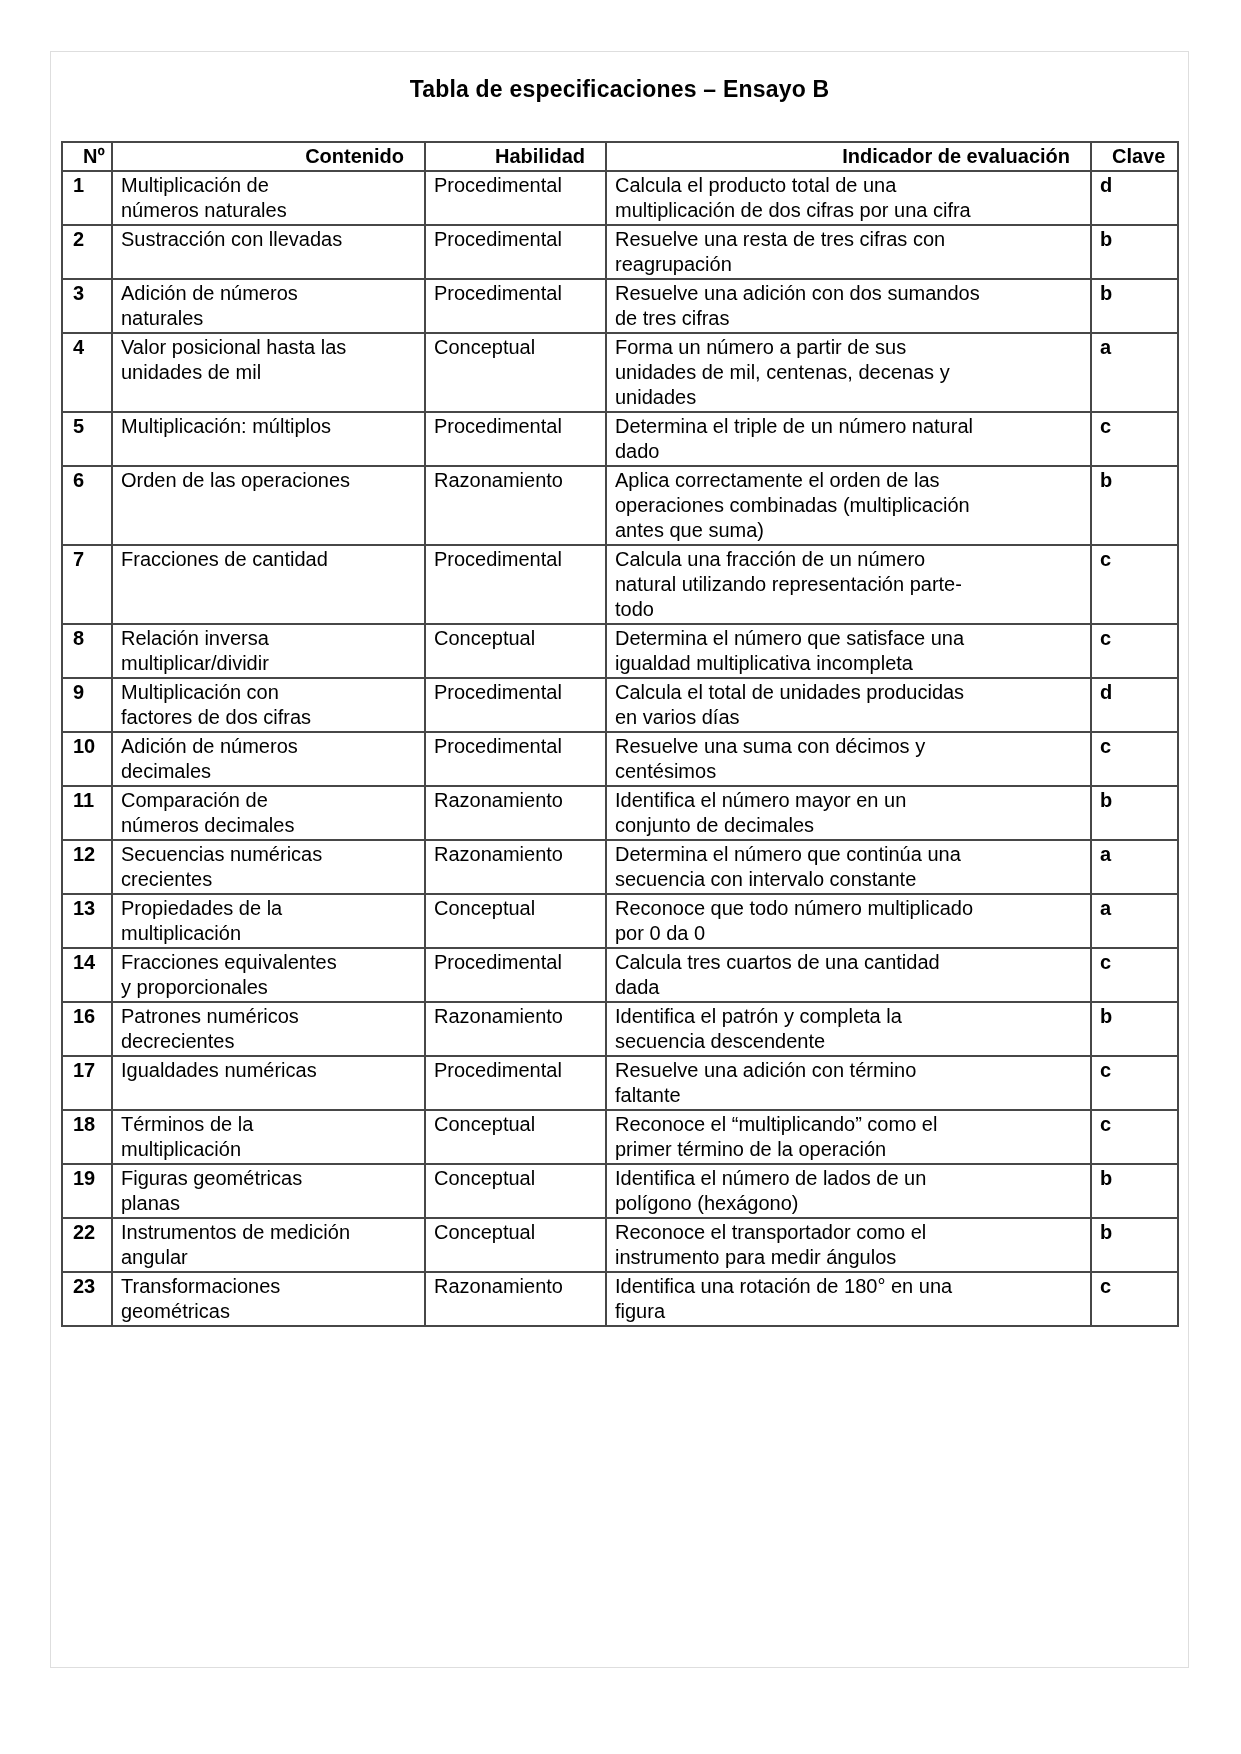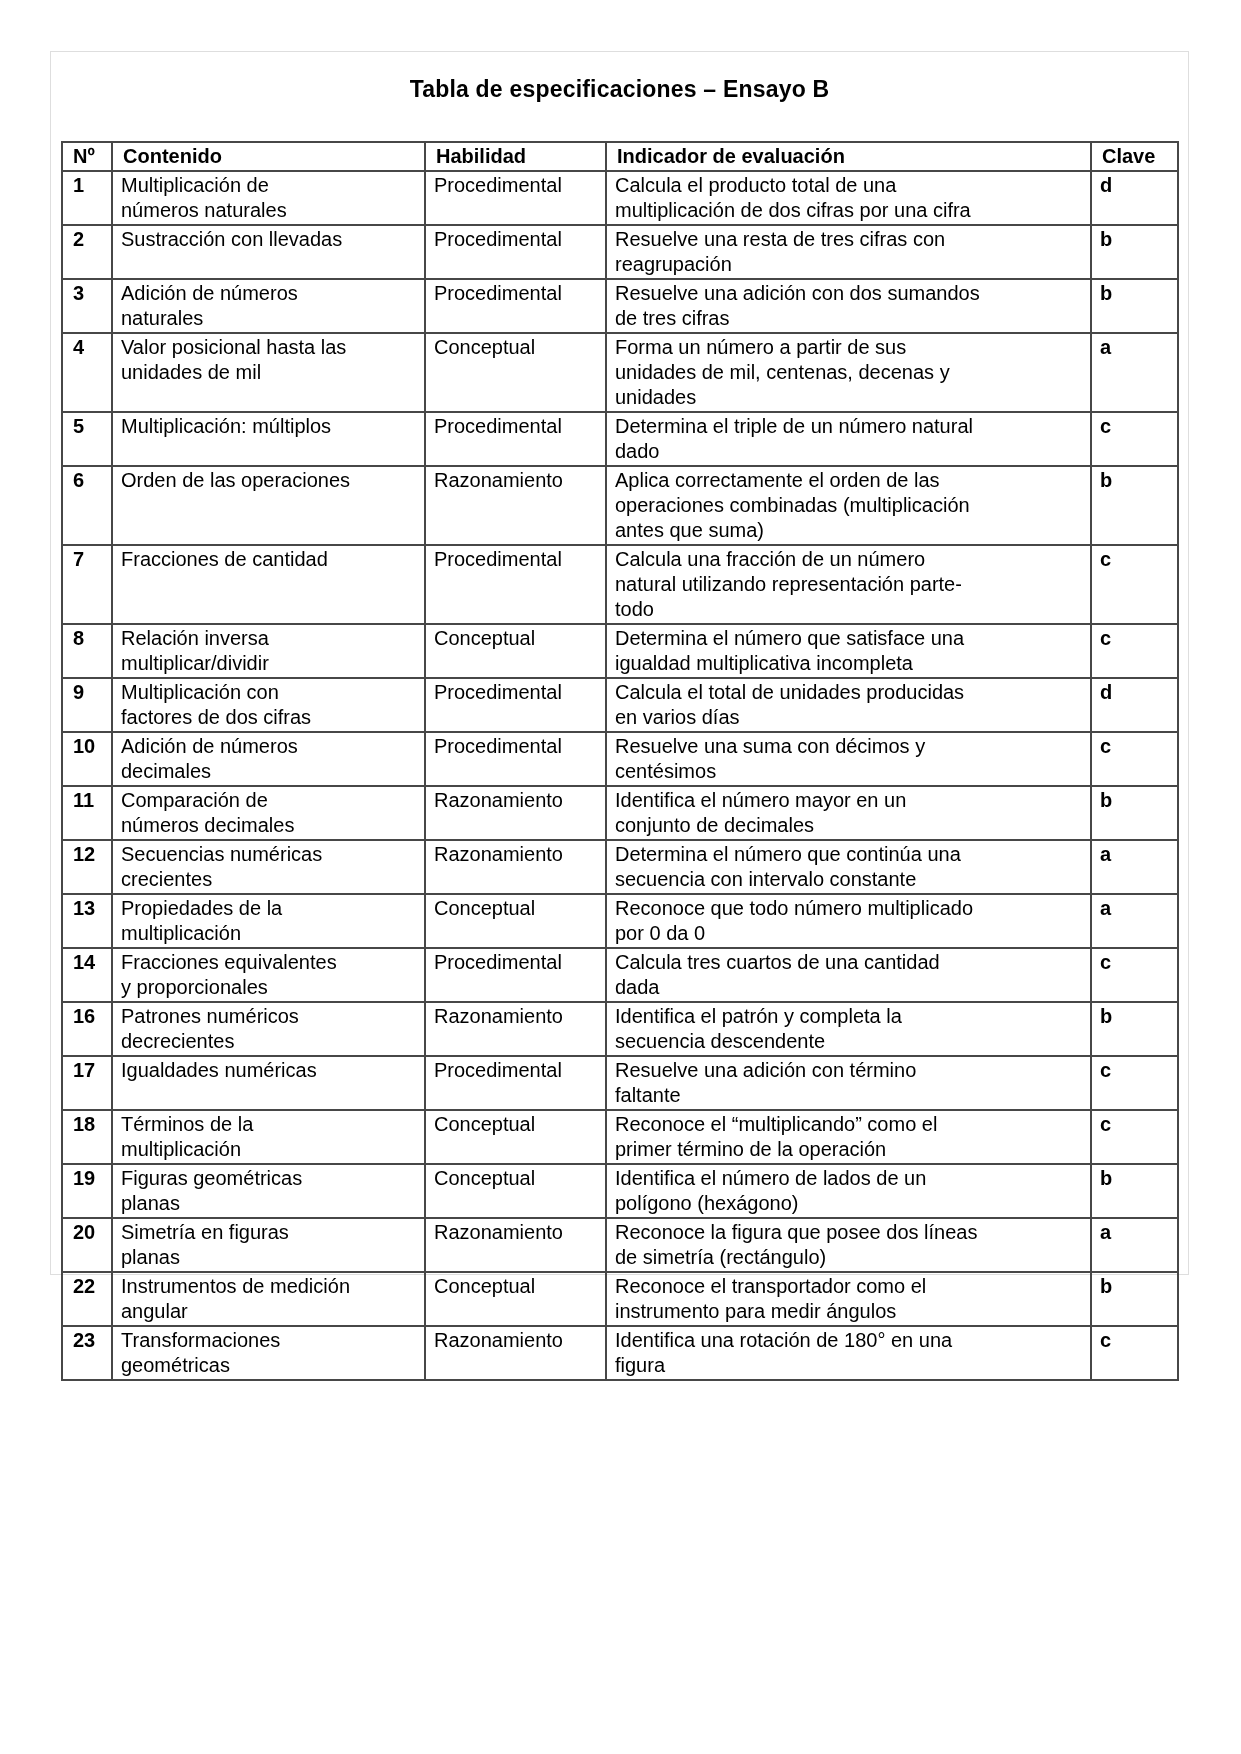"Tabla de especificaciones – Ensayo" .page { height: 1224px -> 1617px }
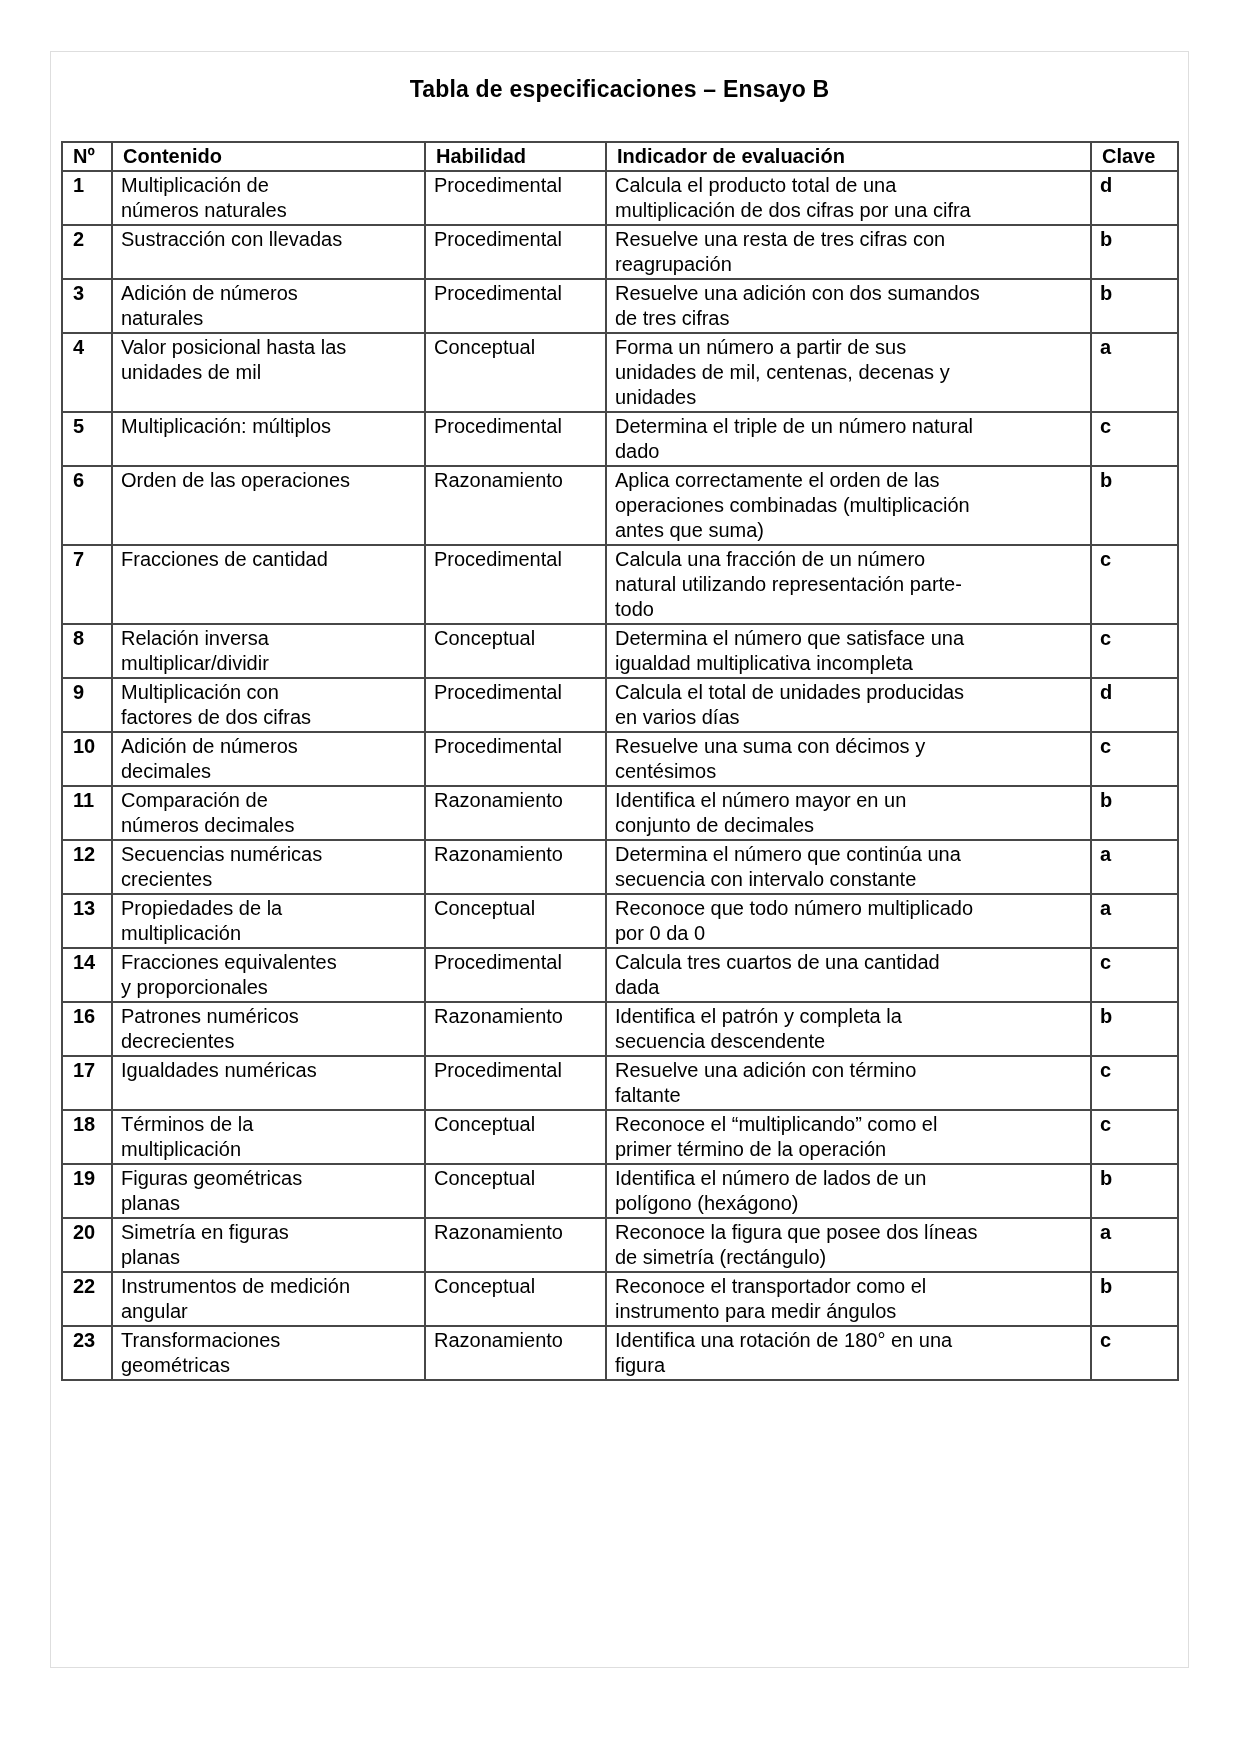"Nº" .spec-table th { padding: 1px 10px -> 1px 20px; text-align: left -> right }
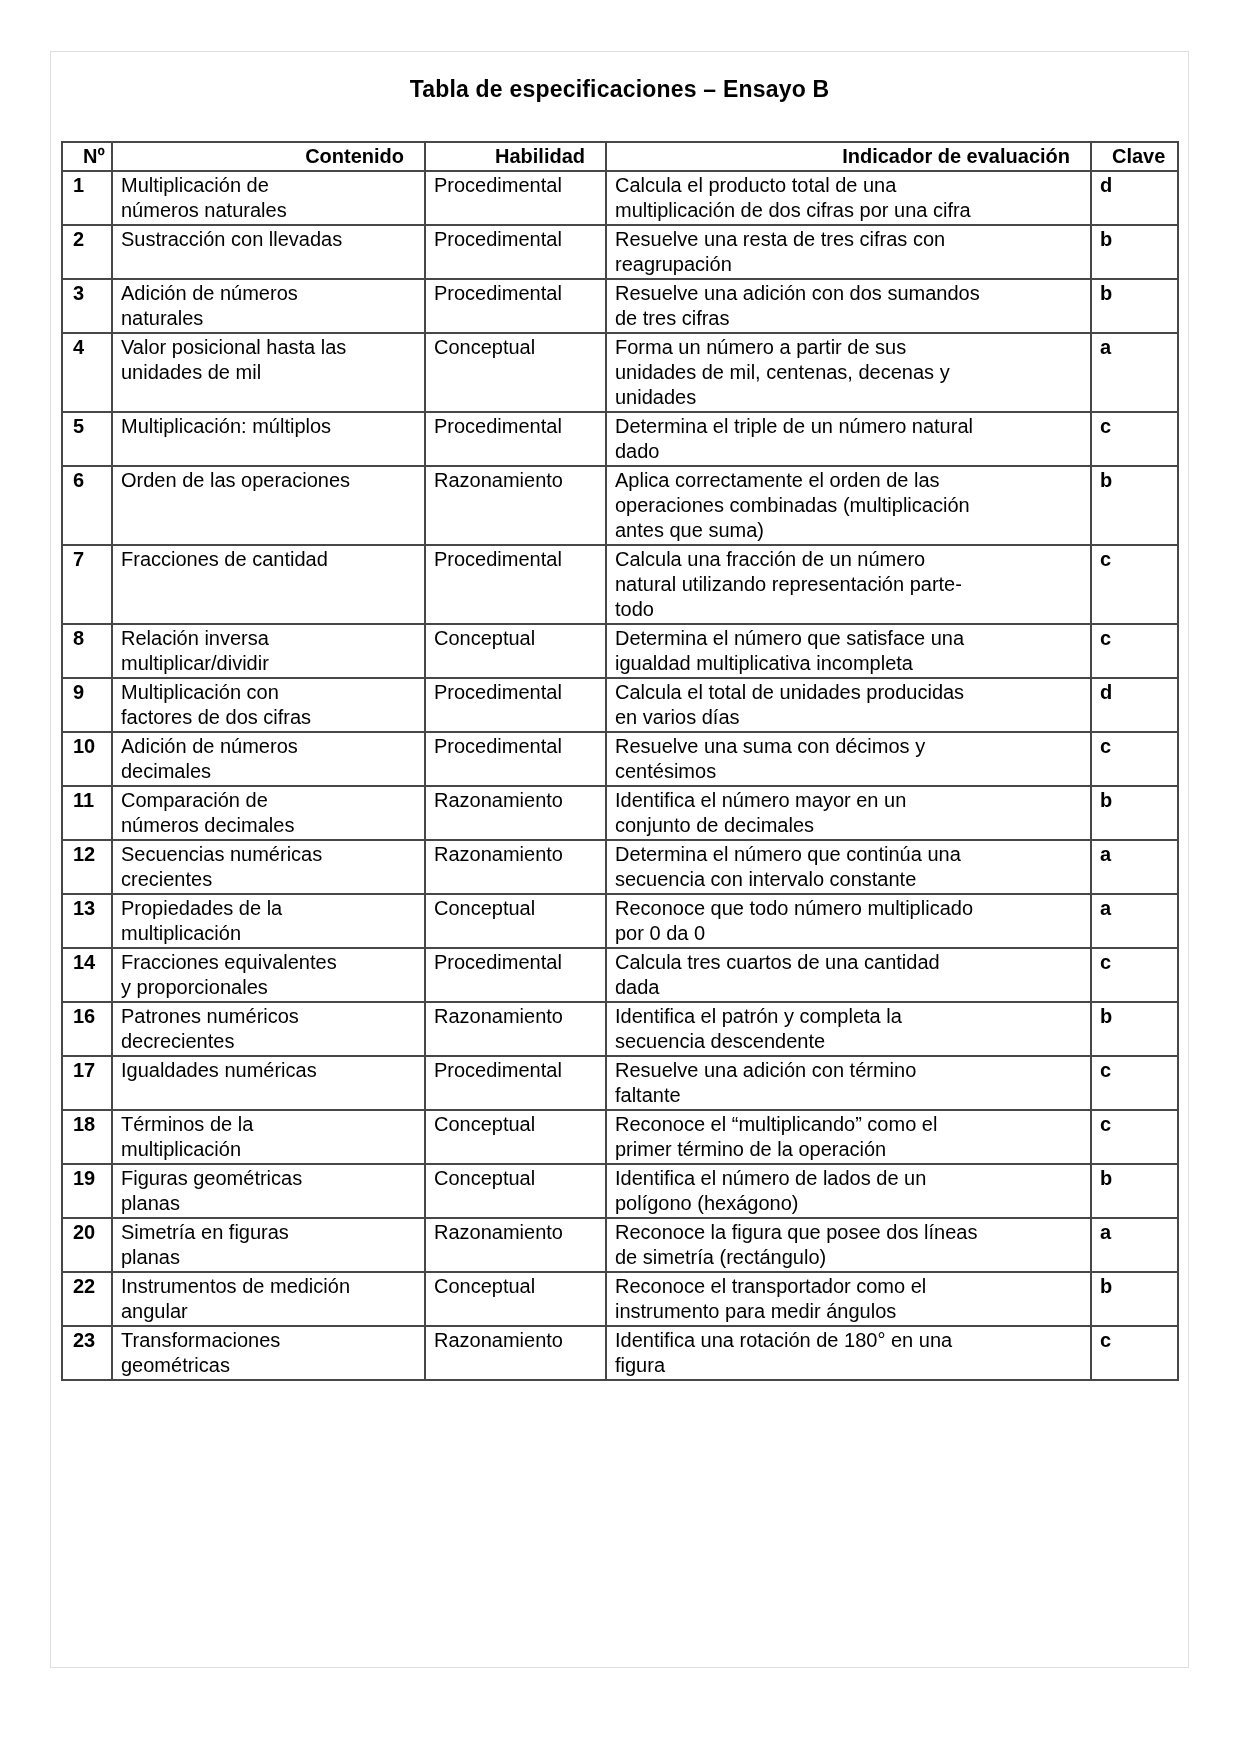"20" tr { html: <tr> <td>20</td> <td>Simetría en figuras planas</td> <td>Razonamiento</td> <td>Reconoce la figura que posee dos líneas de simetría (rectángulo)</td> <td>a</td> </tr> -> none }
